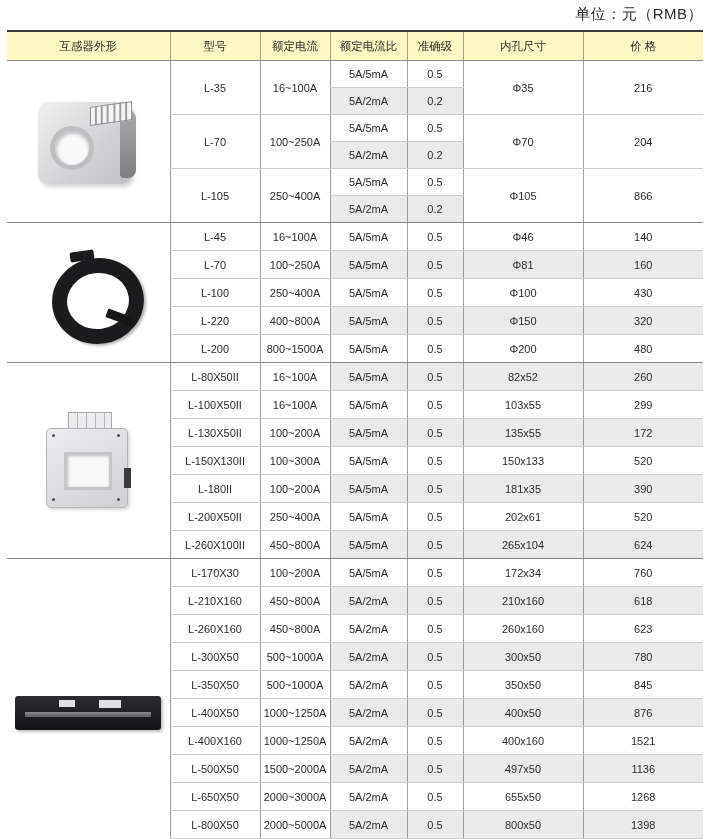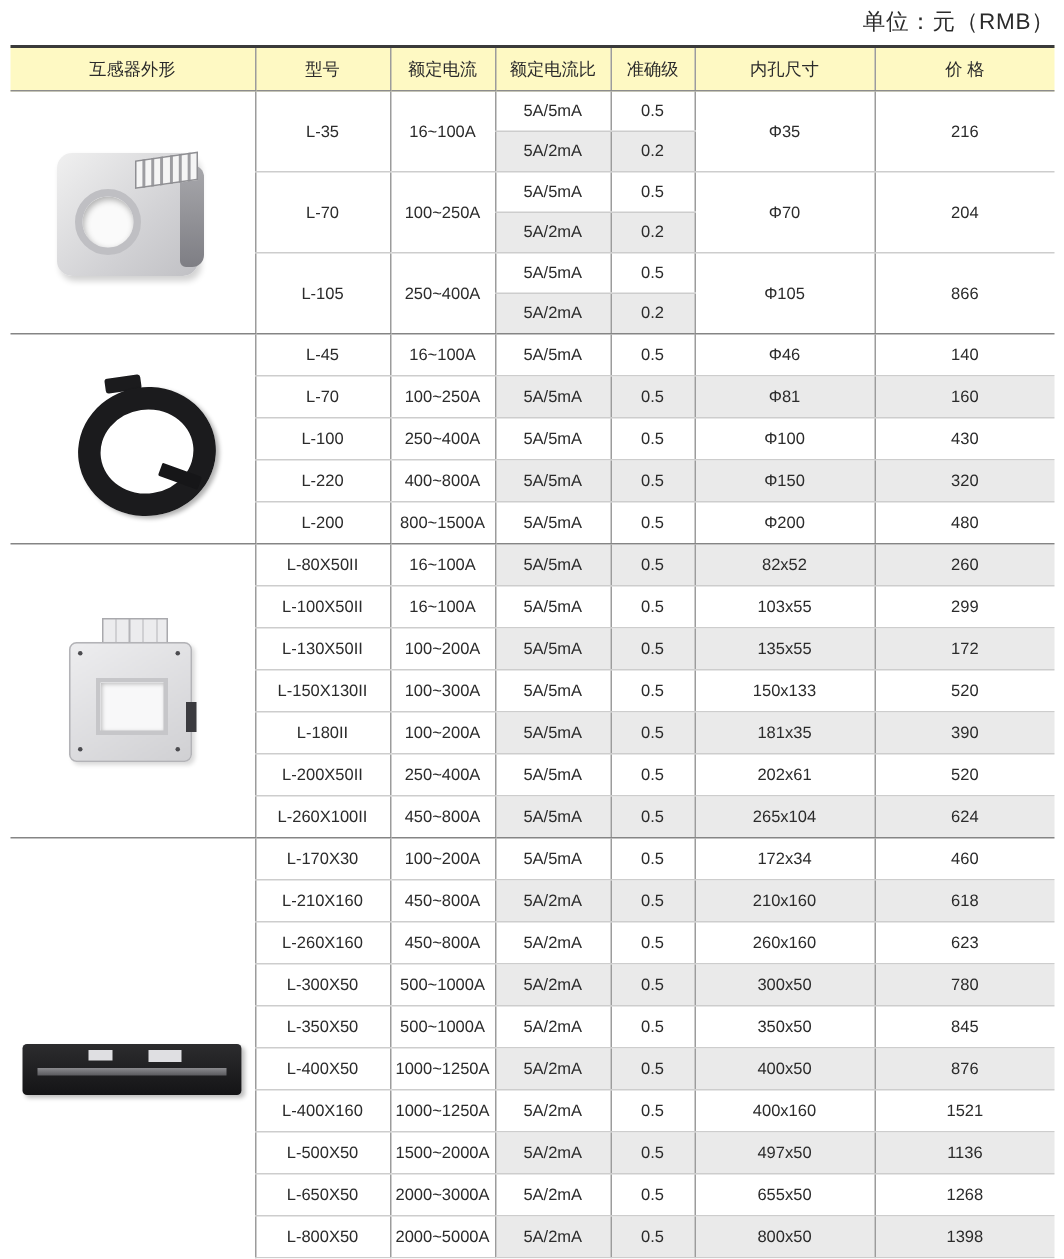"460" td { text: 460 -> 760 }
